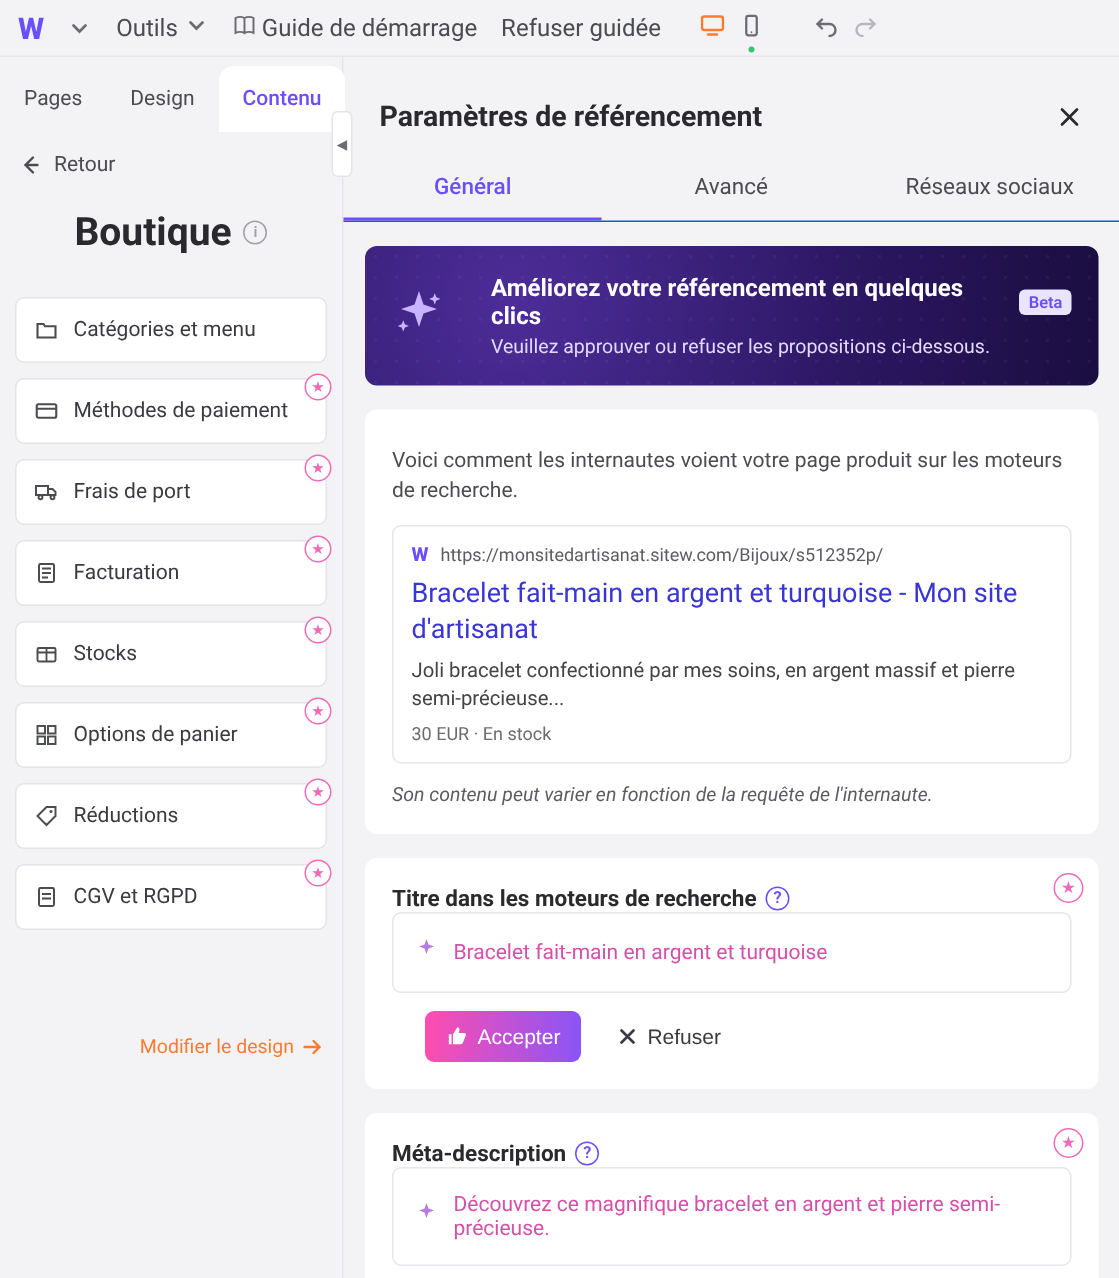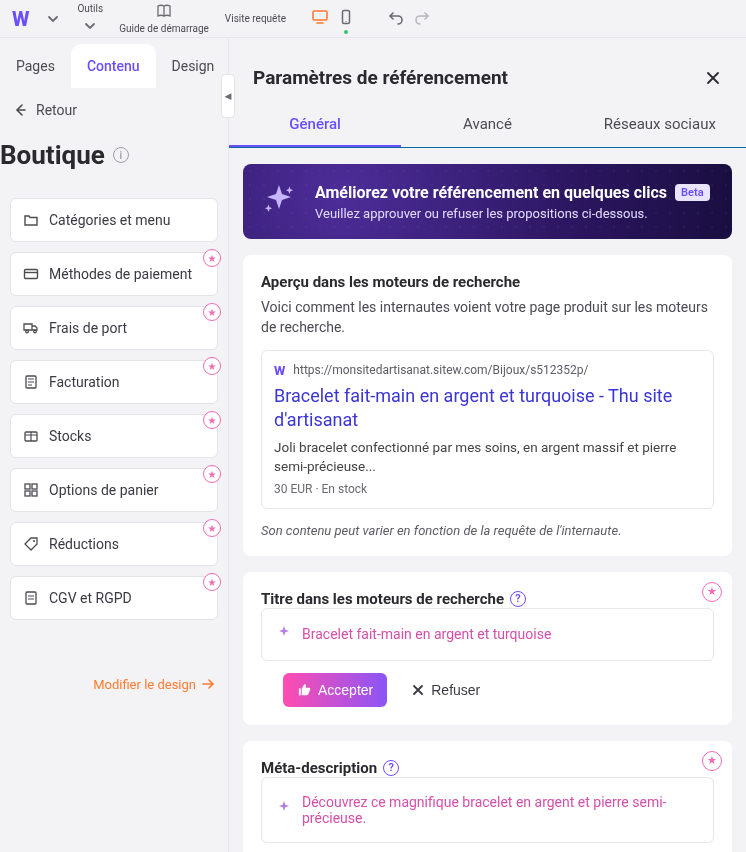"Outils" .top-item { align-items: center -> flex-start; flex-direction: column -> none; font-size: 10px -> 16px }
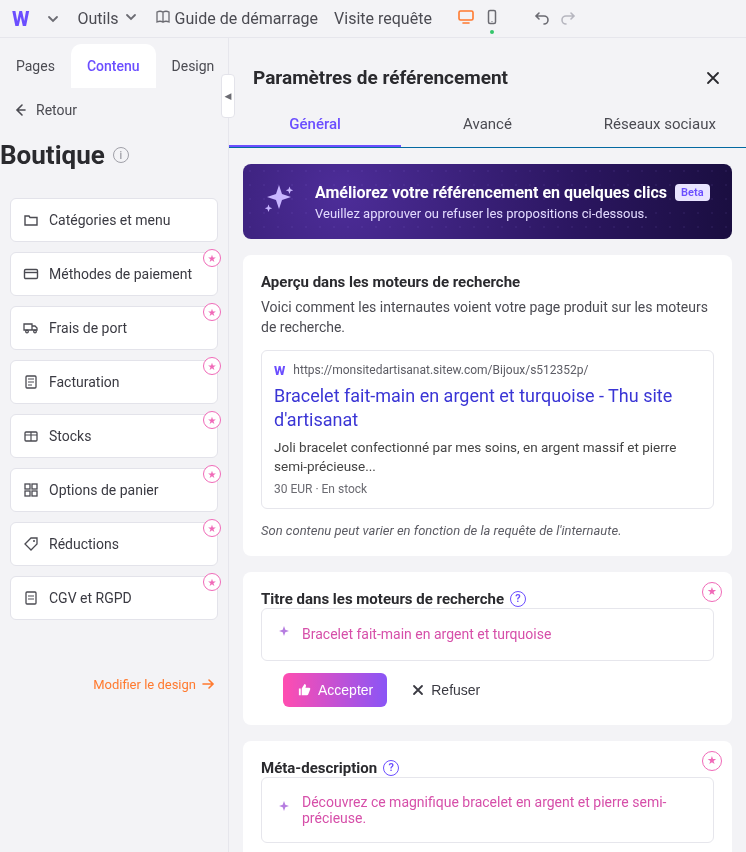"Visite requête" span { text: Visite requête -> Refuser guidée }
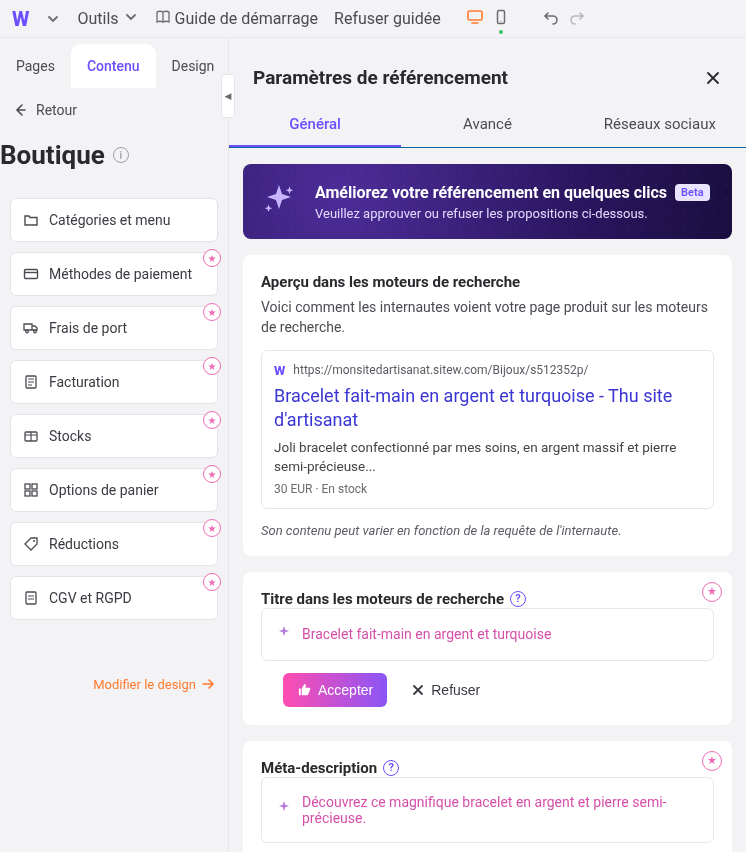"Contenu" div.tab { order: before "Design" -> after "Design" }
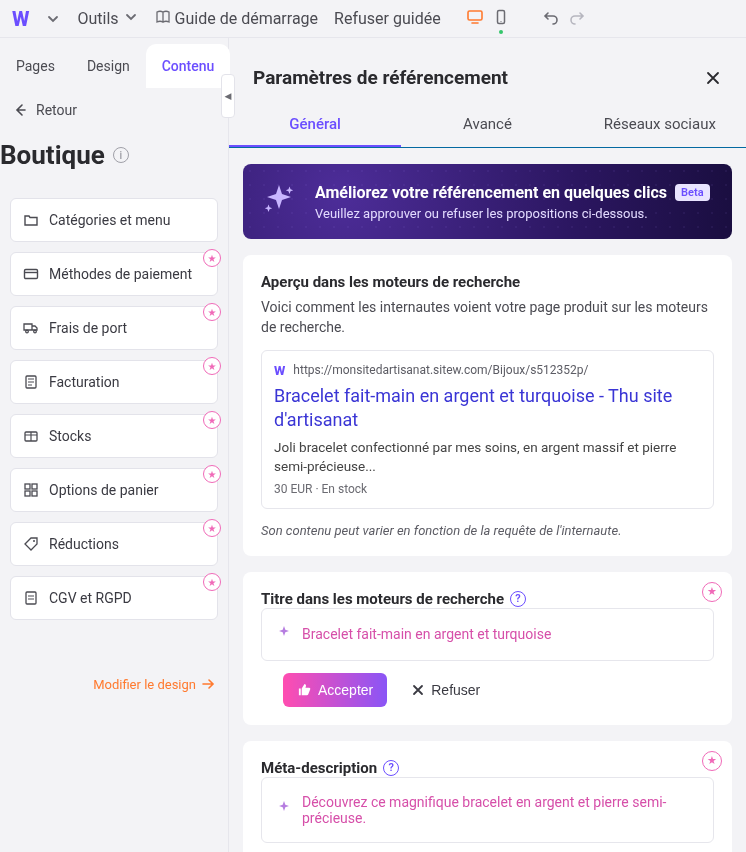"Boutique" .page-title { justify-content: flex-start -> center }
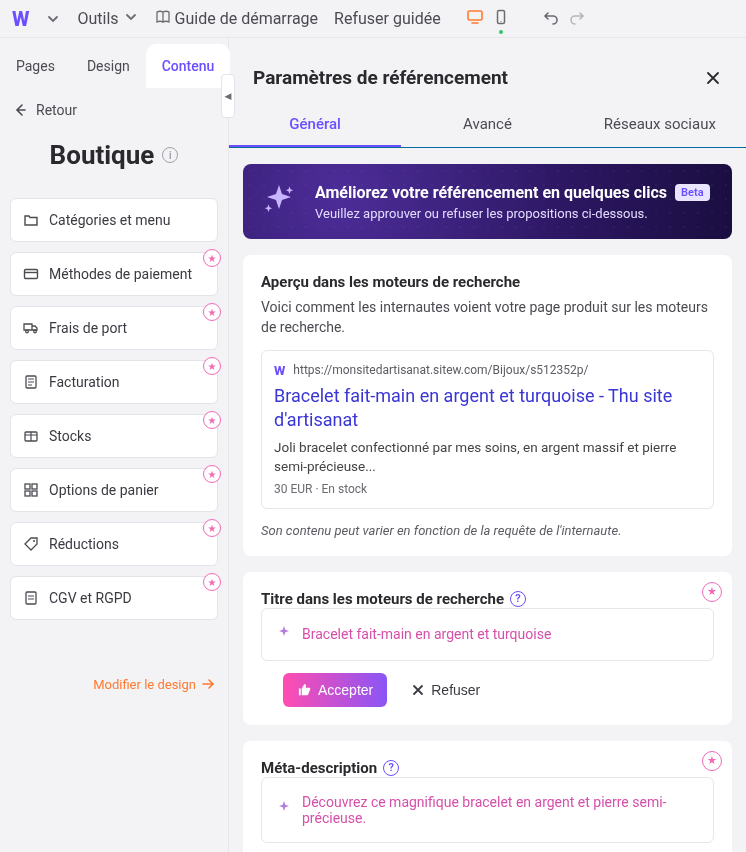"Améliorez votre référencement en" .promo { gap: 18px -> 30px }
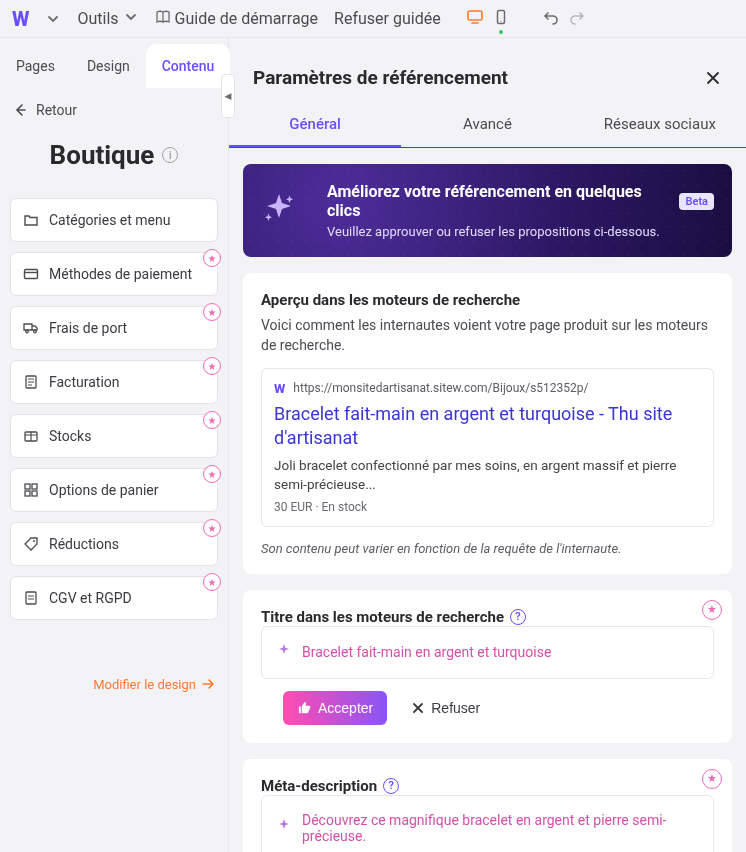"Aperçu dans les moteurs de" div.card-title { html: <div>Aperçu dans les moteurs de recherche</div> -> none }
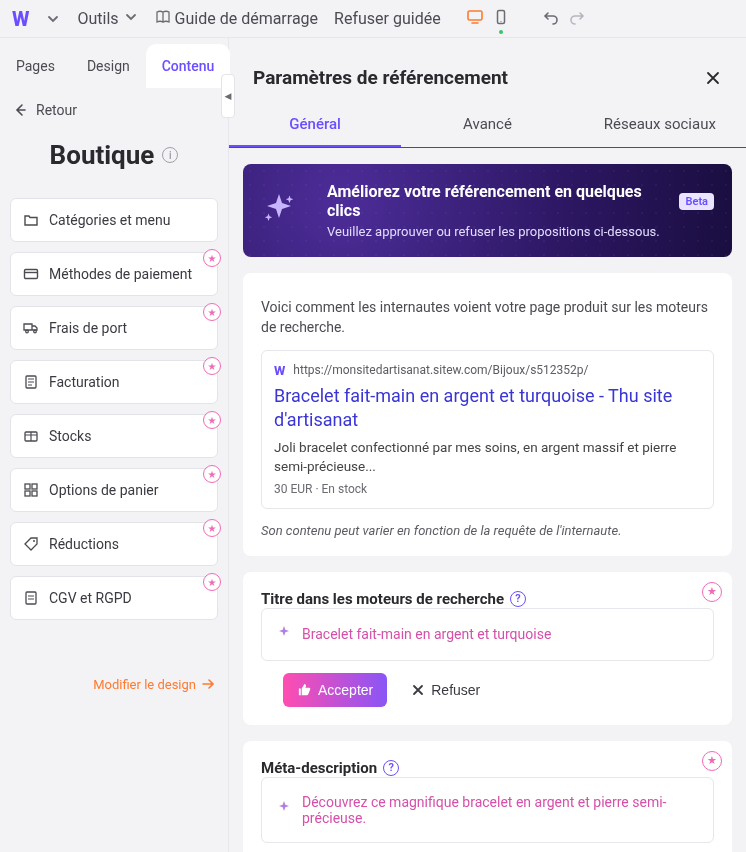"Bracelet fait-main en argent et turquoise -" div.serp-title { text: Thu -> Mon }
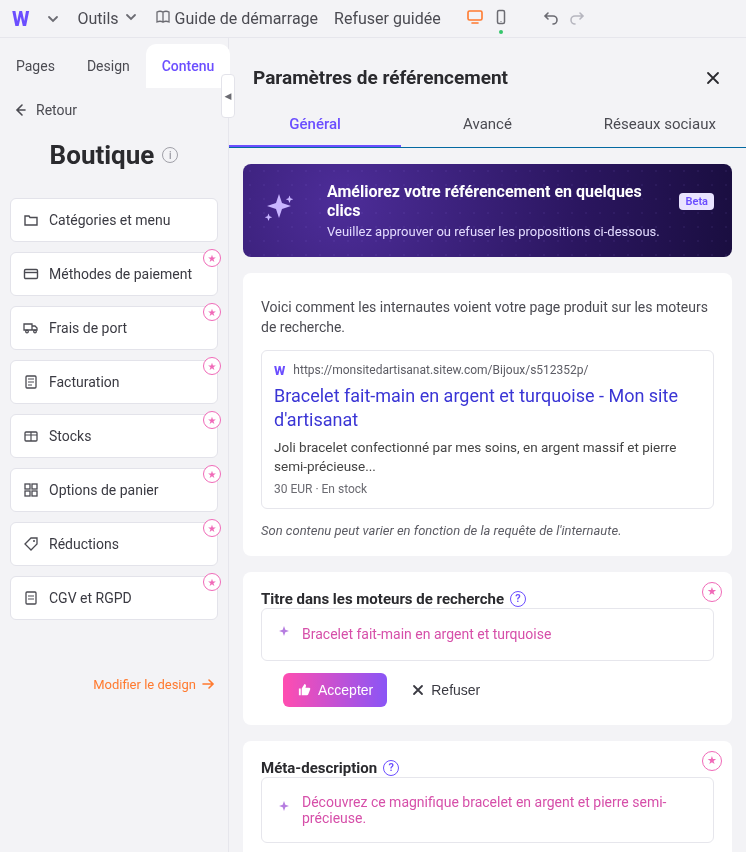"Modifier le design" .modify-design { bottom: 160px -> 146px }
